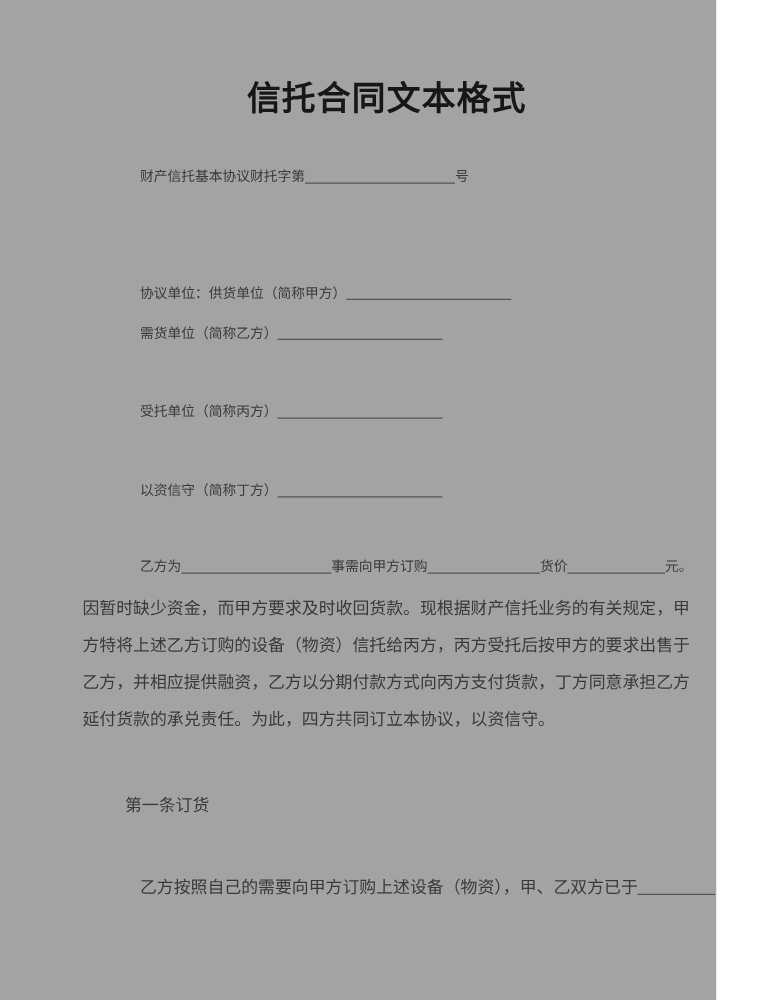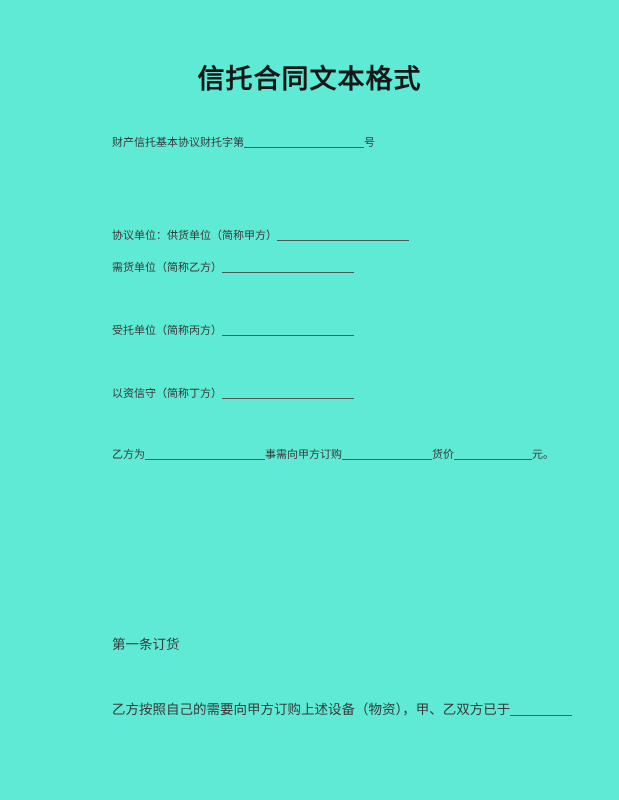"信托合同文本格式" .page { background: #5eead4 -> #a3a3a3; width: 619px -> 573px }
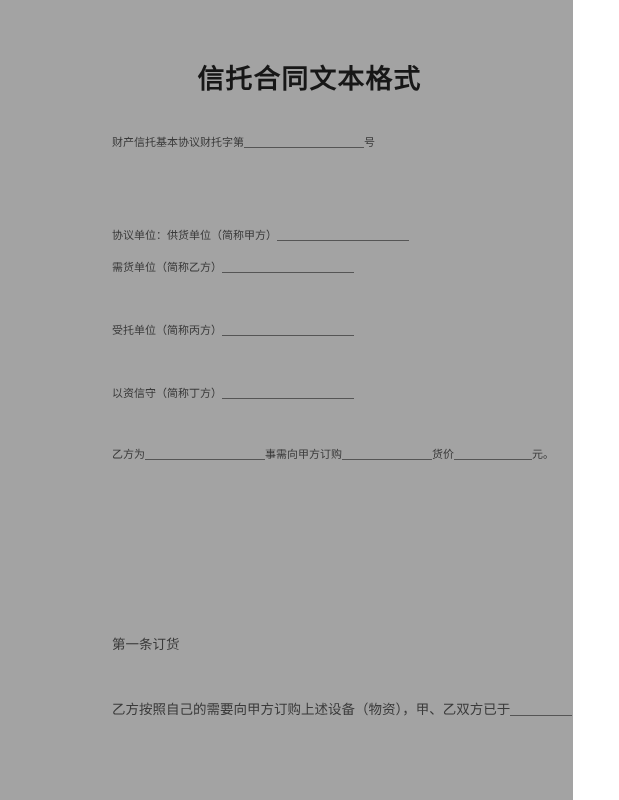"因暂时缺少资金，而甲方要求及时收回货款。现根据财产信托业务的有关规定，甲" div.body-para { html: none -> <div> <span>因暂时缺少资金，而甲方要求及时收回货款。现根据财产信托业务的有关规定，甲</span> <span>方特将上述乙方订购的设备（物资）信托给丙方，丙方受托后按甲方的要求出售于</span> <span>乙方，并相应提供融资，乙方以分期付款方式向丙方支付货款，丁方同意承担乙方</span> <span>延付货款的承兑责任。为此，四方共同订立本协议，以资信守。</span> </div> }
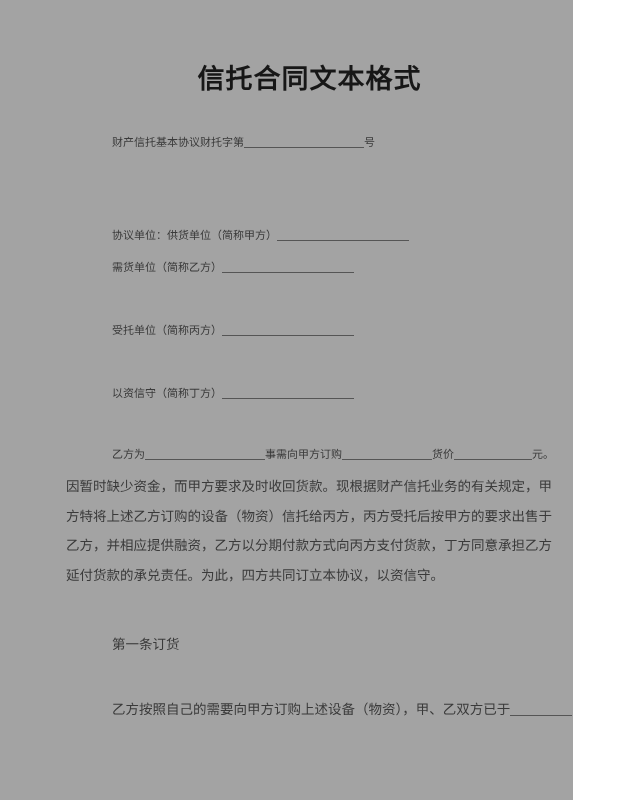"第一条订货" .section-head { left: 112px -> 100px }
